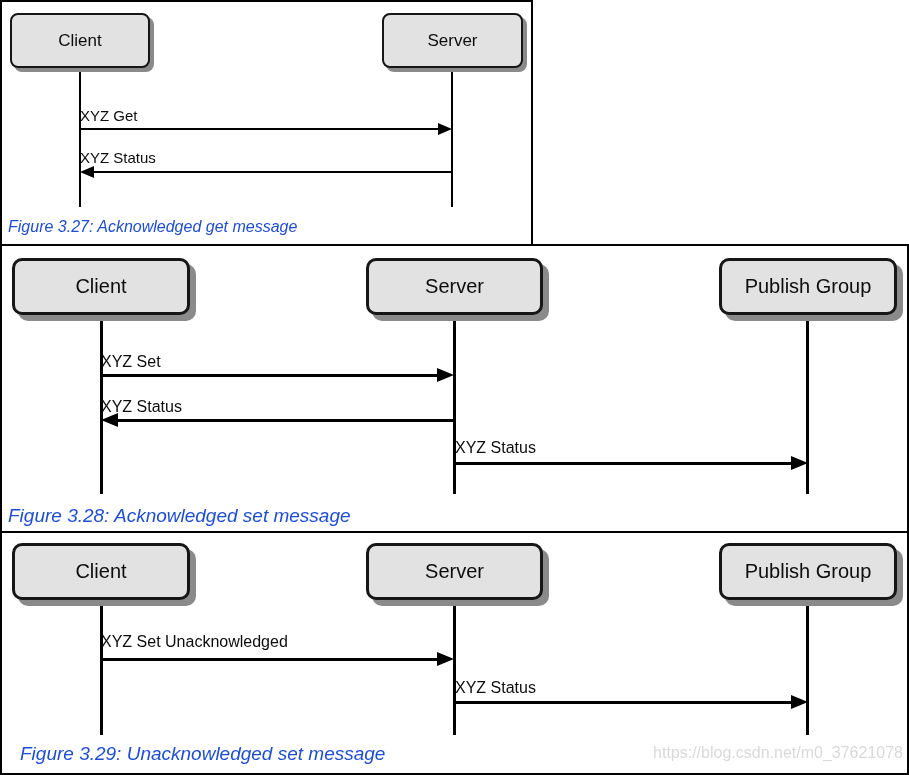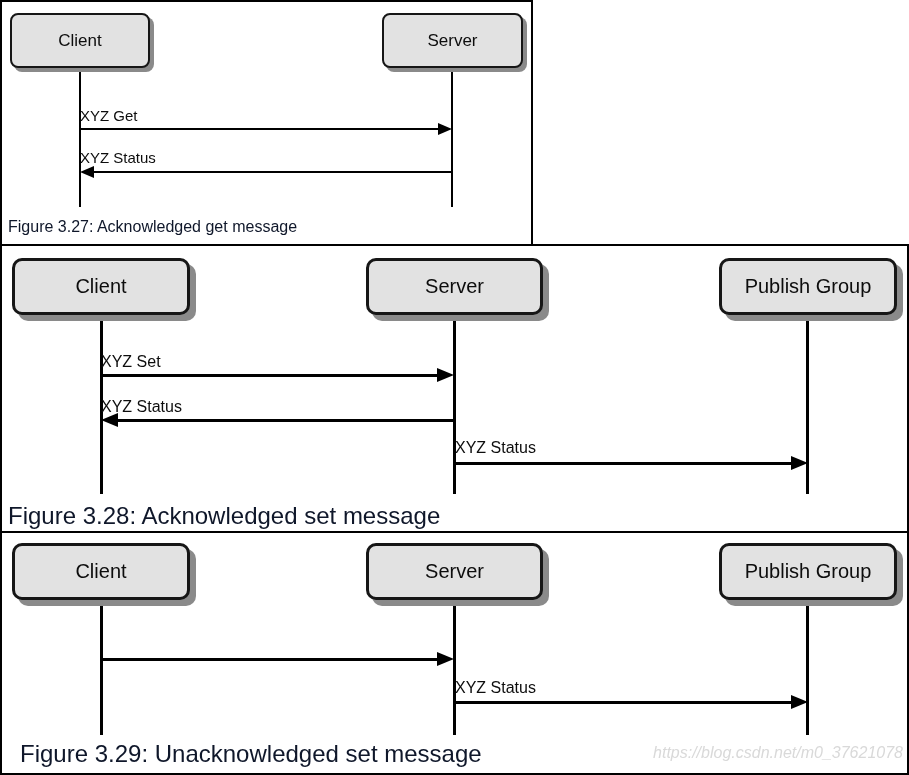"Figure 3.27: Acknowledged get message" .caption { color: #0f172a -> #1d4ed8; font-style: none -> italic }
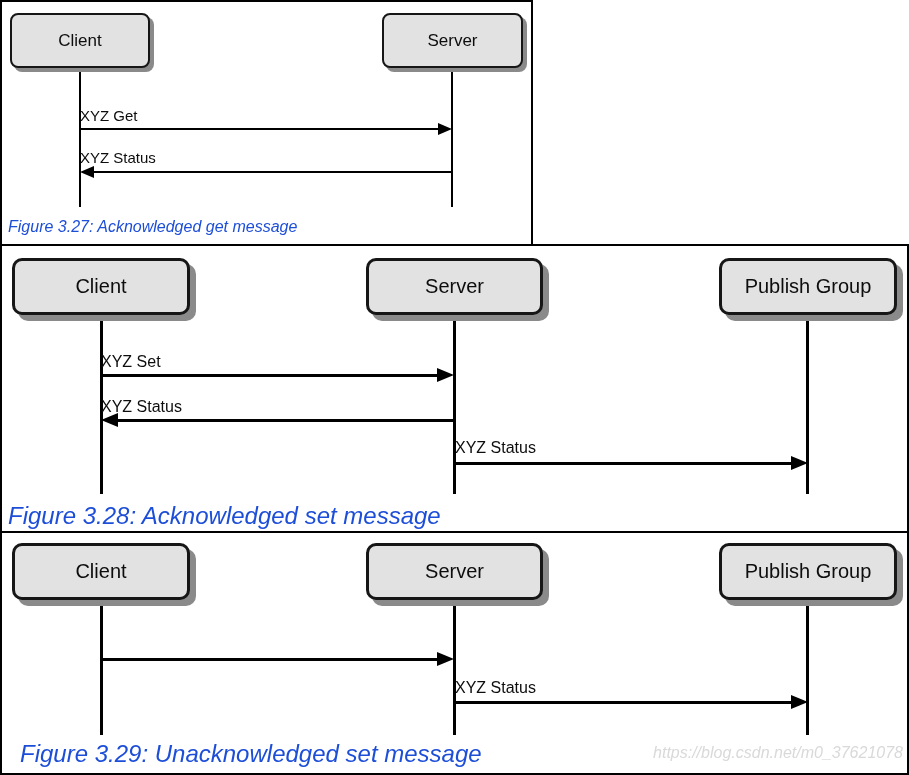"Figure 3.28: Acknowledged set message" .caption.lg { font-size: 24px -> 19px }
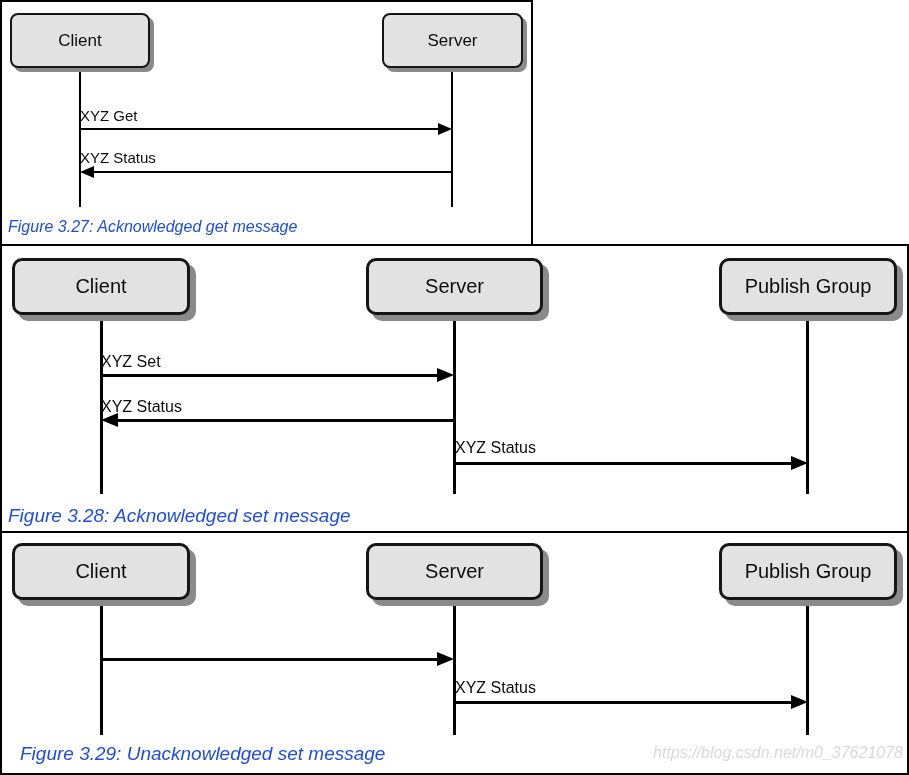"XYZ Set Unacknowledged" div.mlabel { html: none -> <div>XYZ Set Unacknowledged</div> }
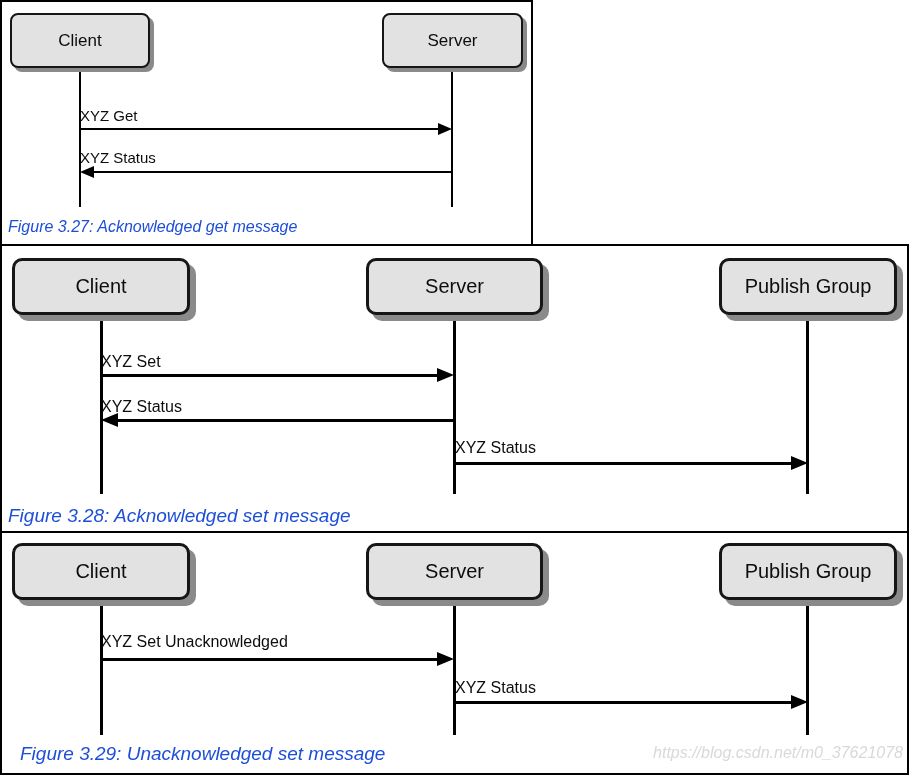"https://blog.csdn.net/m0_37621078" .watermark { font-style: italic -> none }
